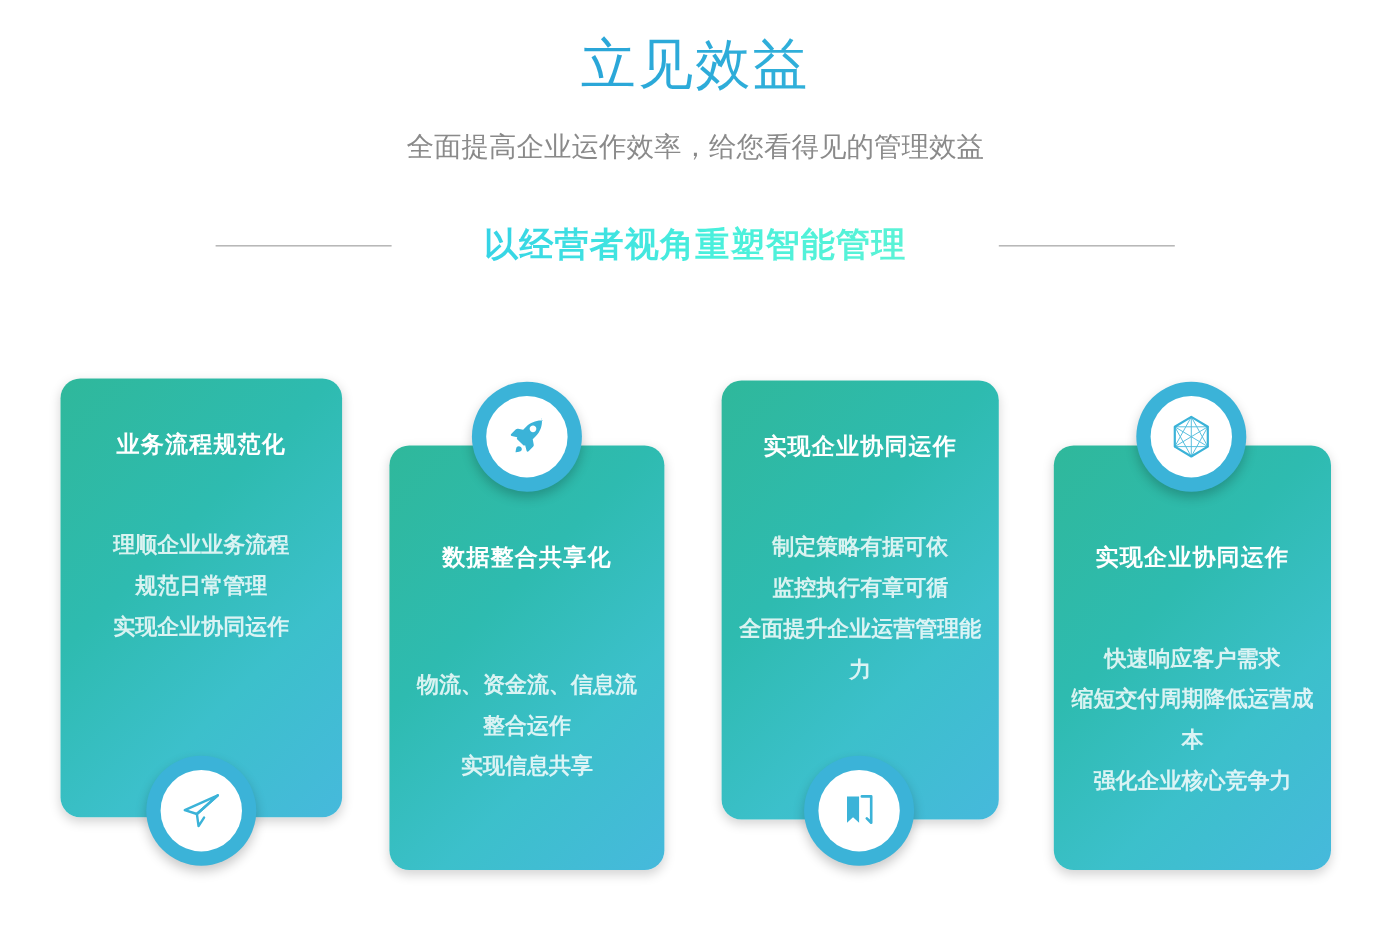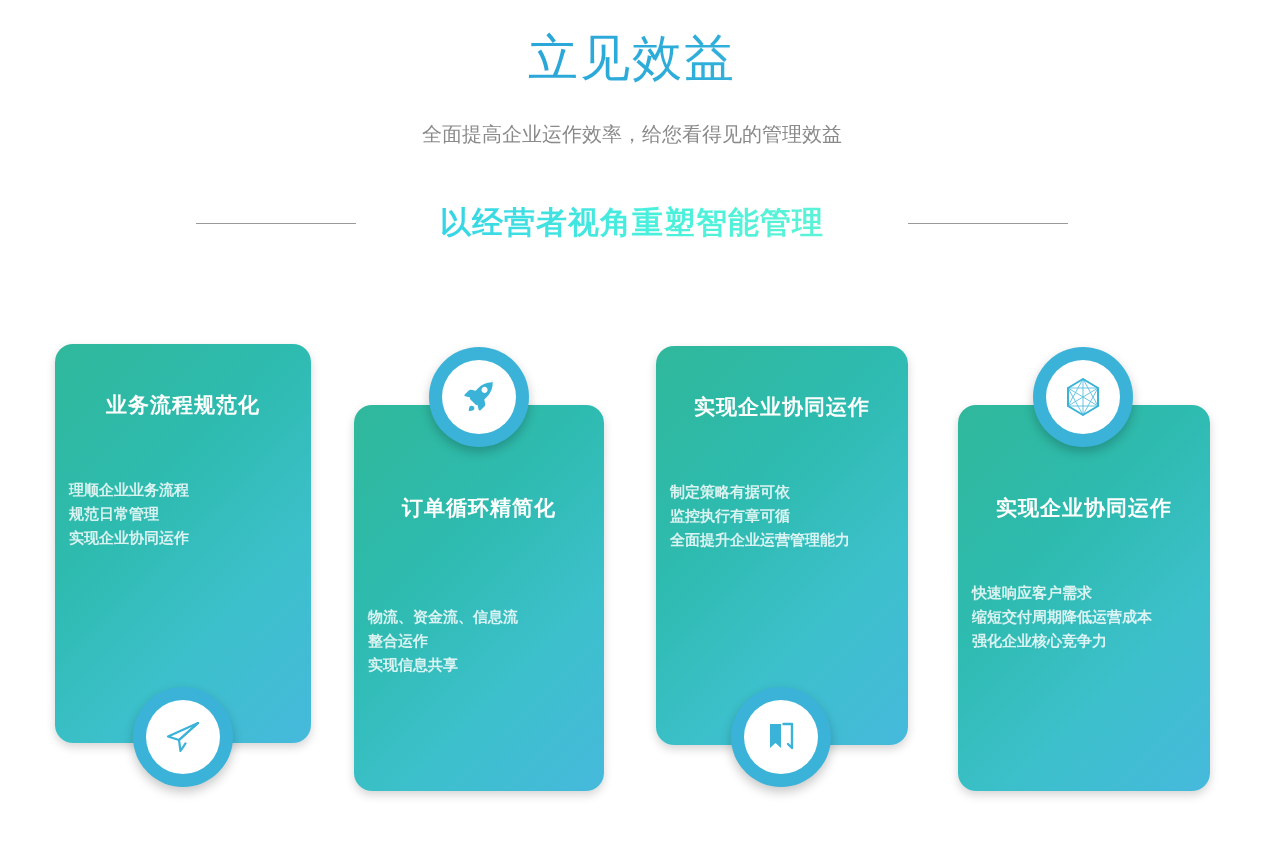"全面提高企业运作效率，给您看得见的管理效益" .hero-subtitle { font-size: 20px -> 25px }
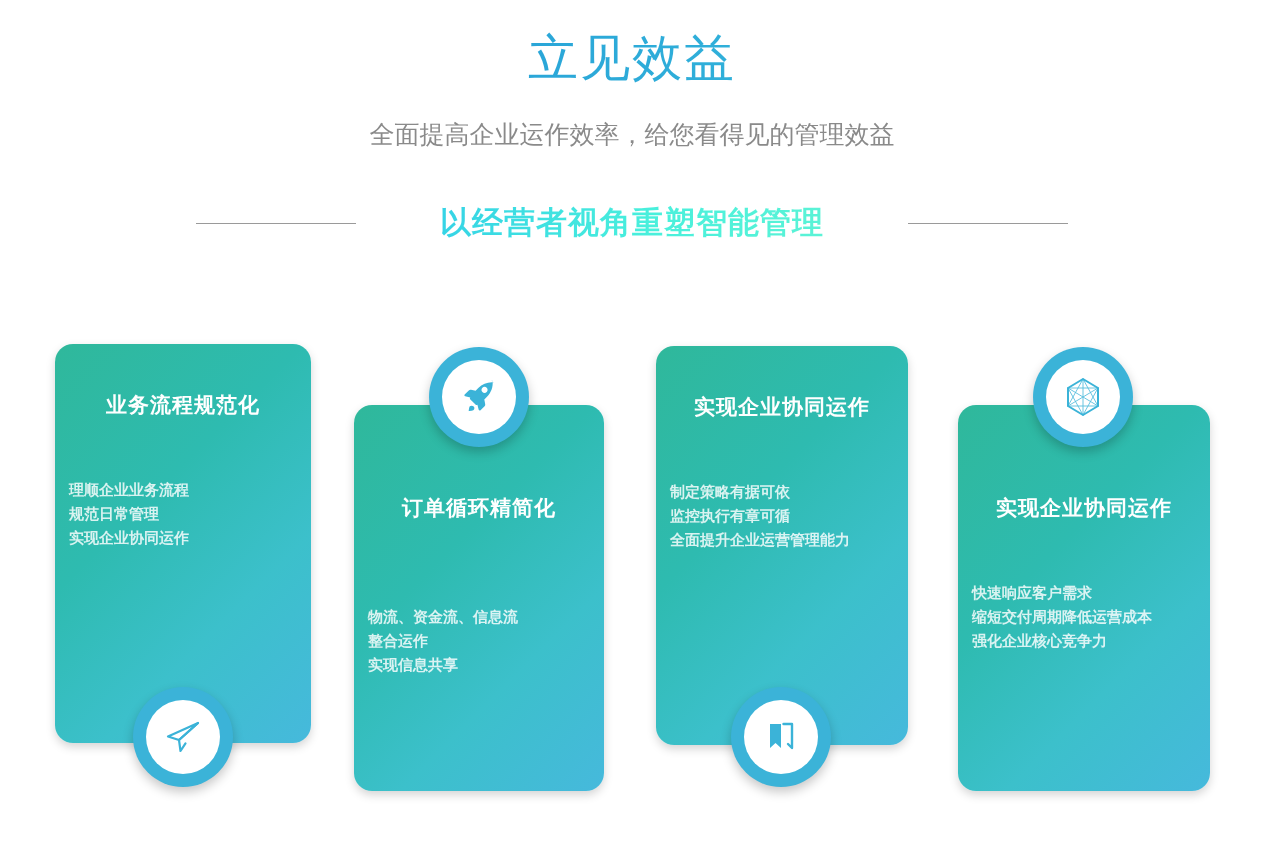"理顺企业业务流程" .card-body { font-size: 15px -> 20px; line-height: 24px -> 37px; text-align: left -> center }
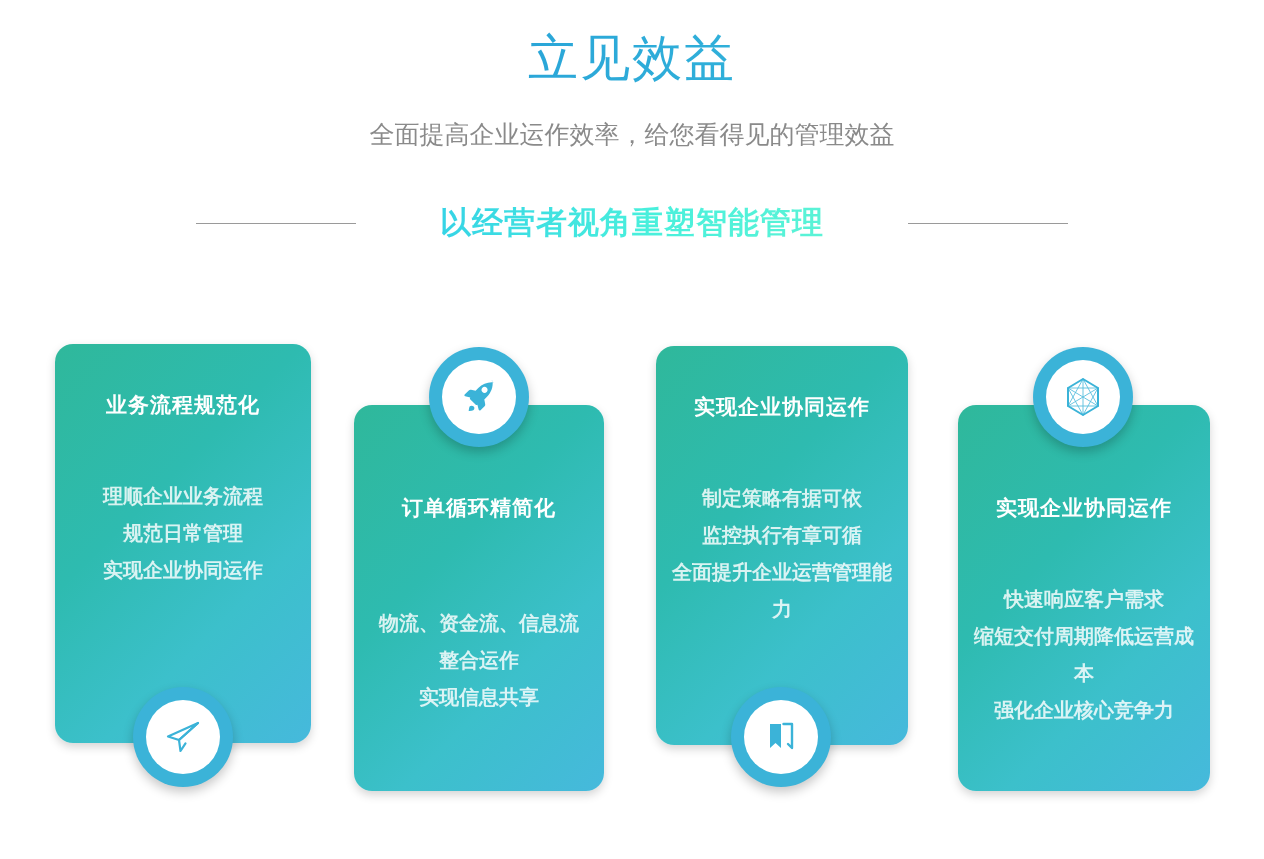"订单循环精简化" div.card-title { text: 订单循环精简 -> 数据整合共享 }
